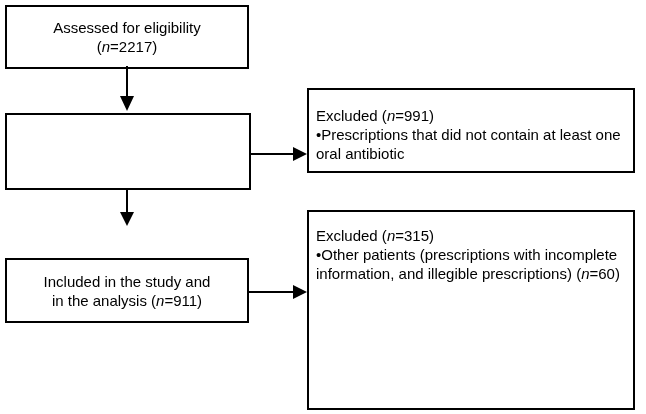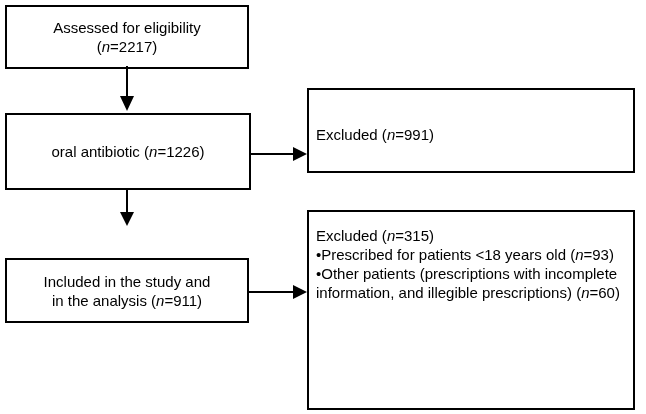"•Prescriptions that did not contain" div.line { html: none -> <div>•Prescriptions that did not contain at least one oral antibiotic</div> }
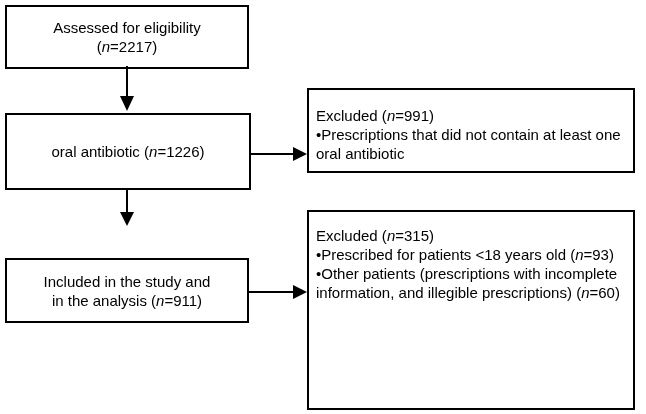"oral antibiotic (n=1226)" div.line { html: <div><span>oral antibiotic (</span><span>n</span><span>=1226)</span></div> -> none }
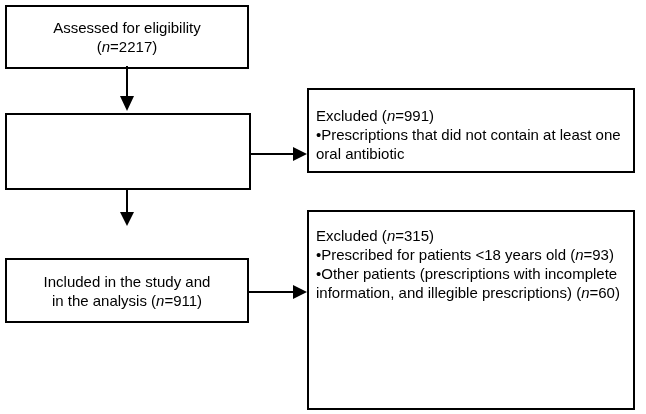"•Prescribed for patients <18 years" div.line { html: <div><span>•Prescribed for patients &lt;18 years old (</span><span>n</span><span>=93)</span></div> -> none }
